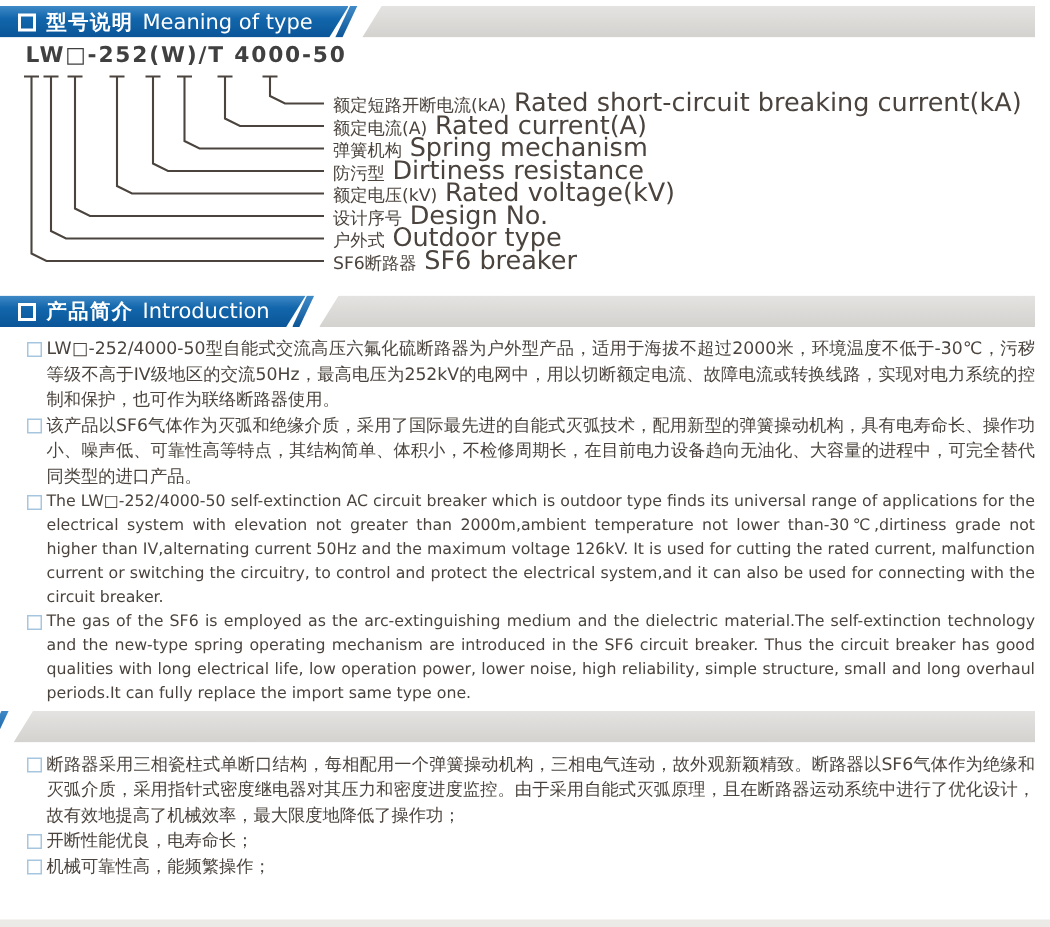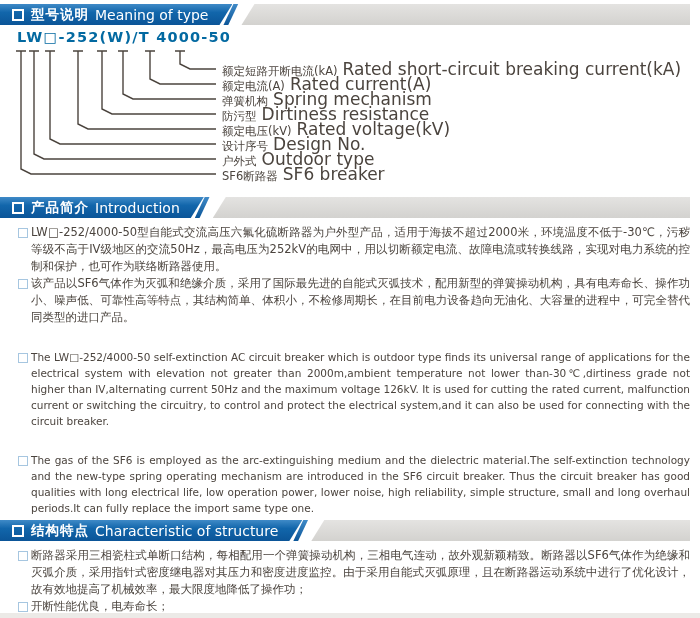"LW□-252(W)/T 4000-50" .model-text { color: #0369a1 -> #404040 }
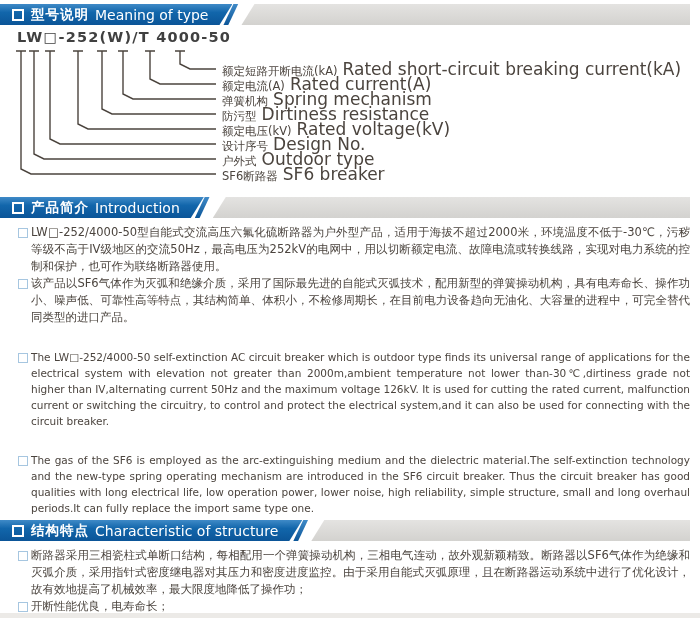"The LW□-252/4000-50 self-extinction AC" .para-en { margin-top: 23px -> none }
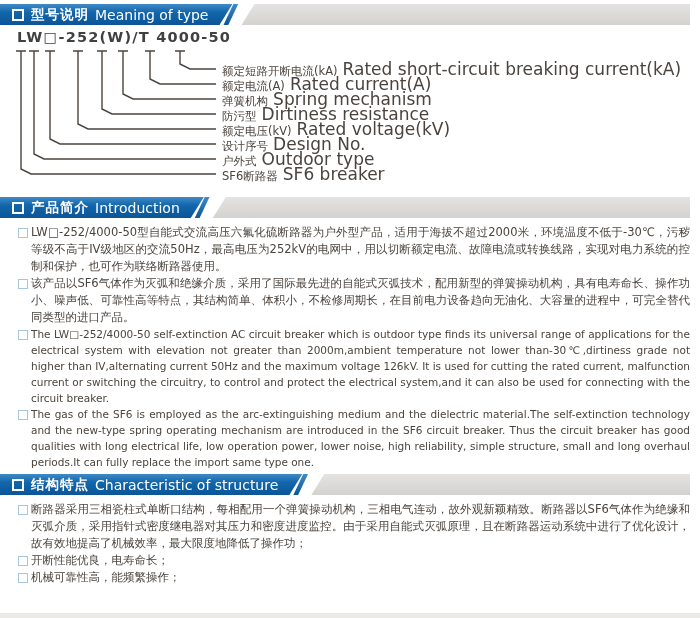"结构特点" div.hdr-blue { html: <div> <span></span> <span>结构特点</span> <span>Characteristic of structure</span> </div> -> none }
